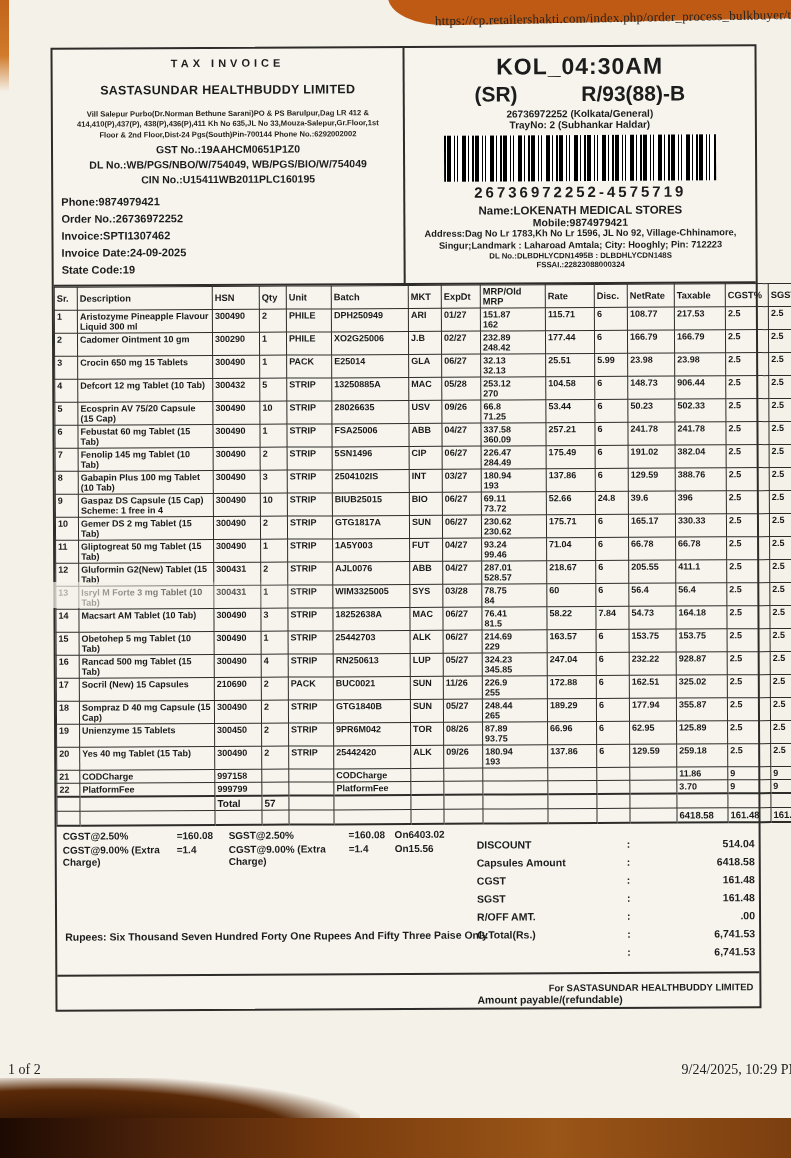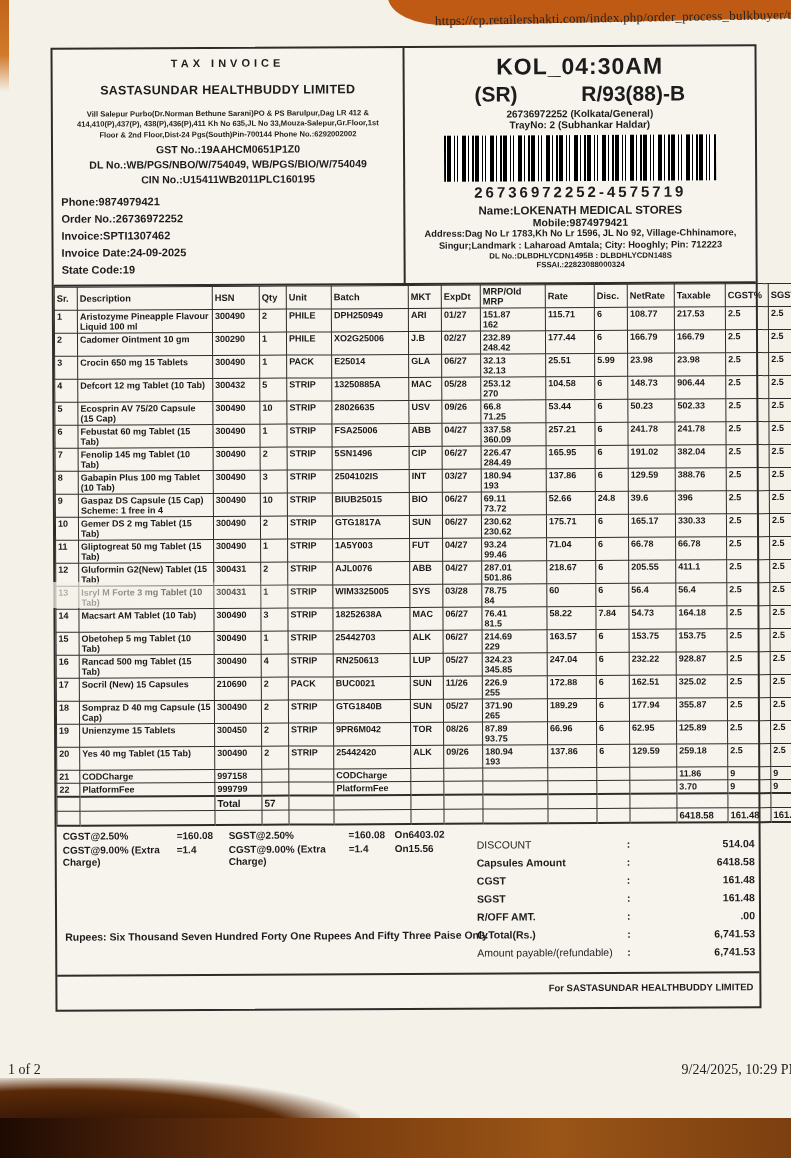"Aristozyme Pineapple Flavour Liquid 100" div { text: 100 -> 300 }
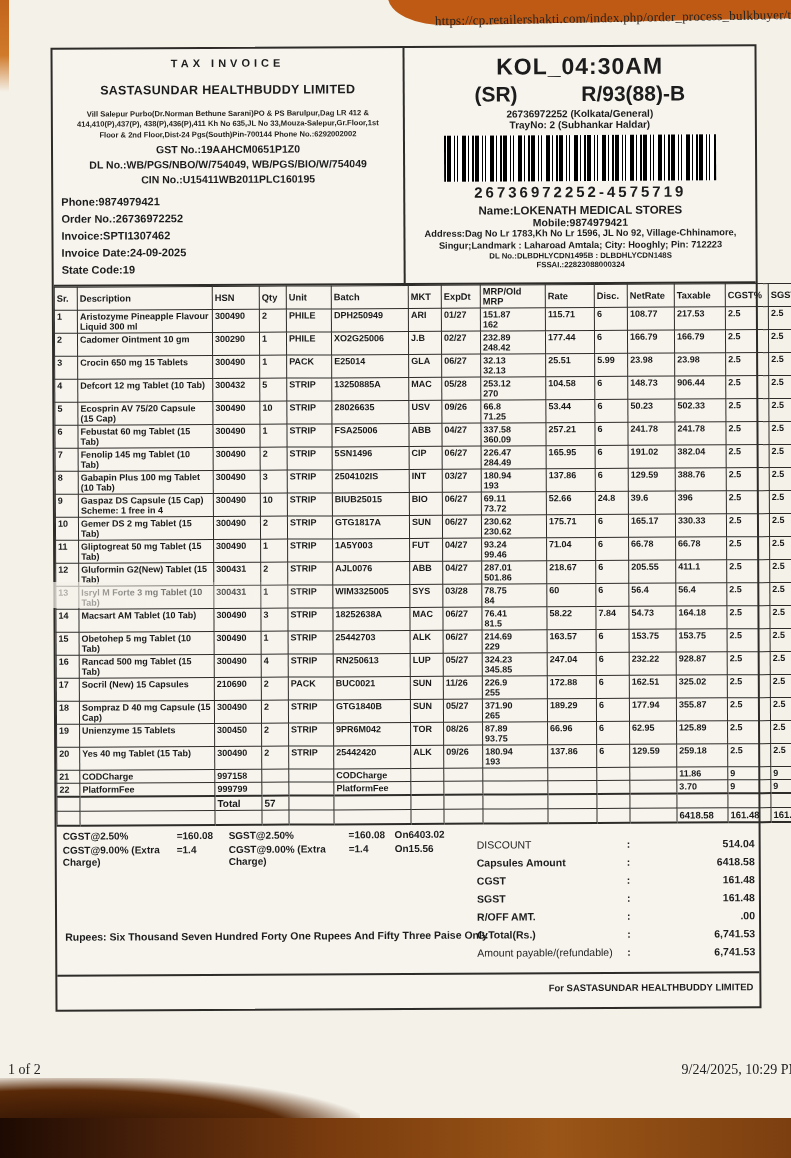"165.95" td.c9 { text: 165.95 -> 175.49 }
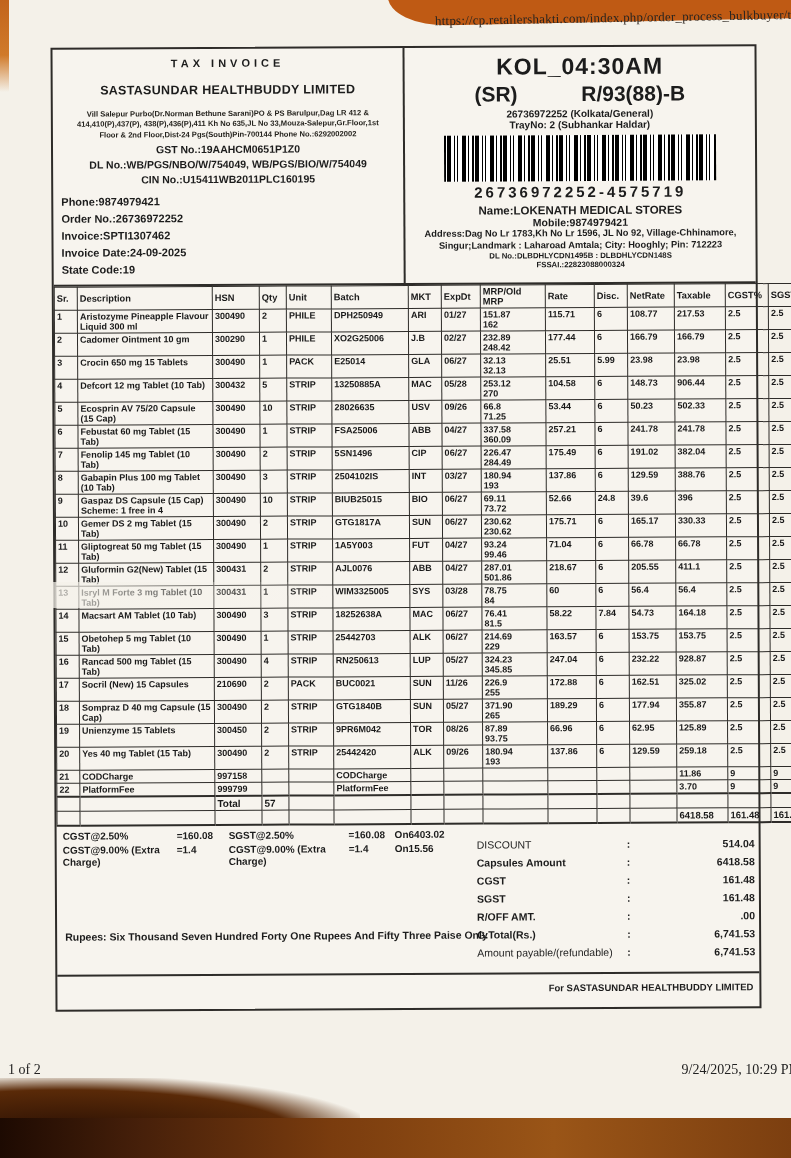"501.86" div { text: 501.86 -> 528.57 }
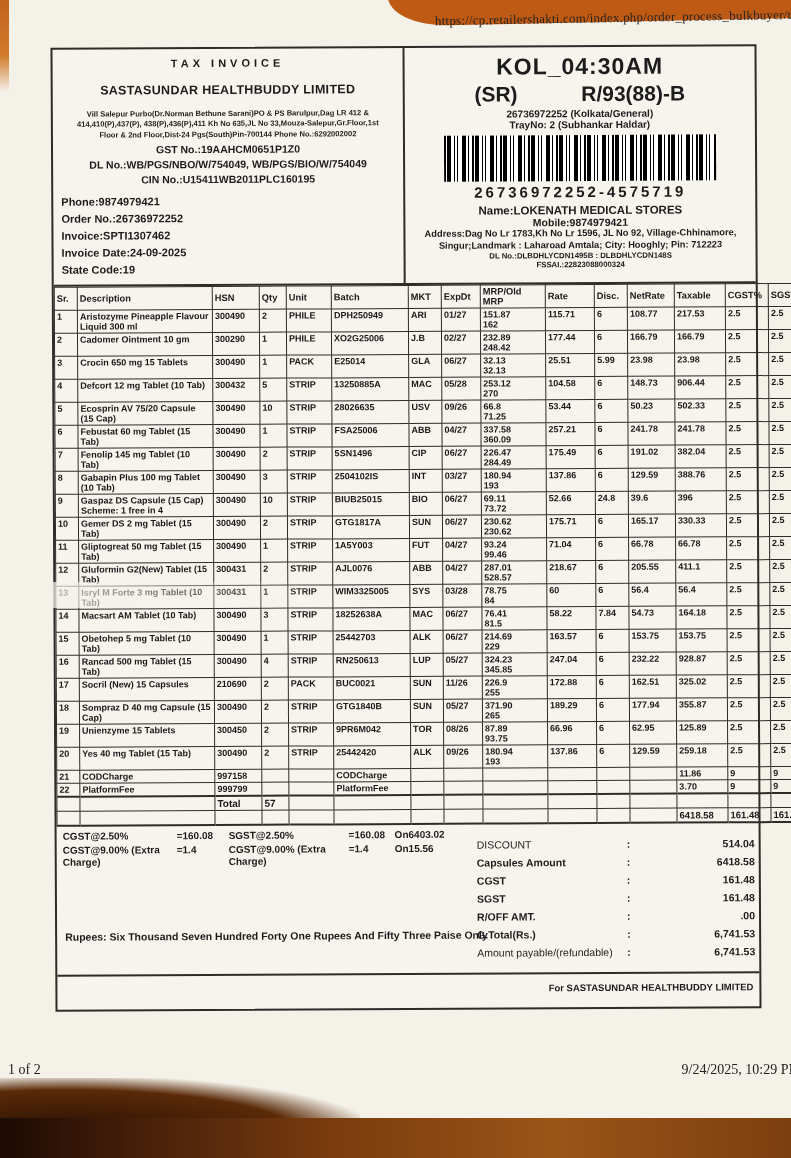"371.90" div { text: 371.90 -> 248.44 }
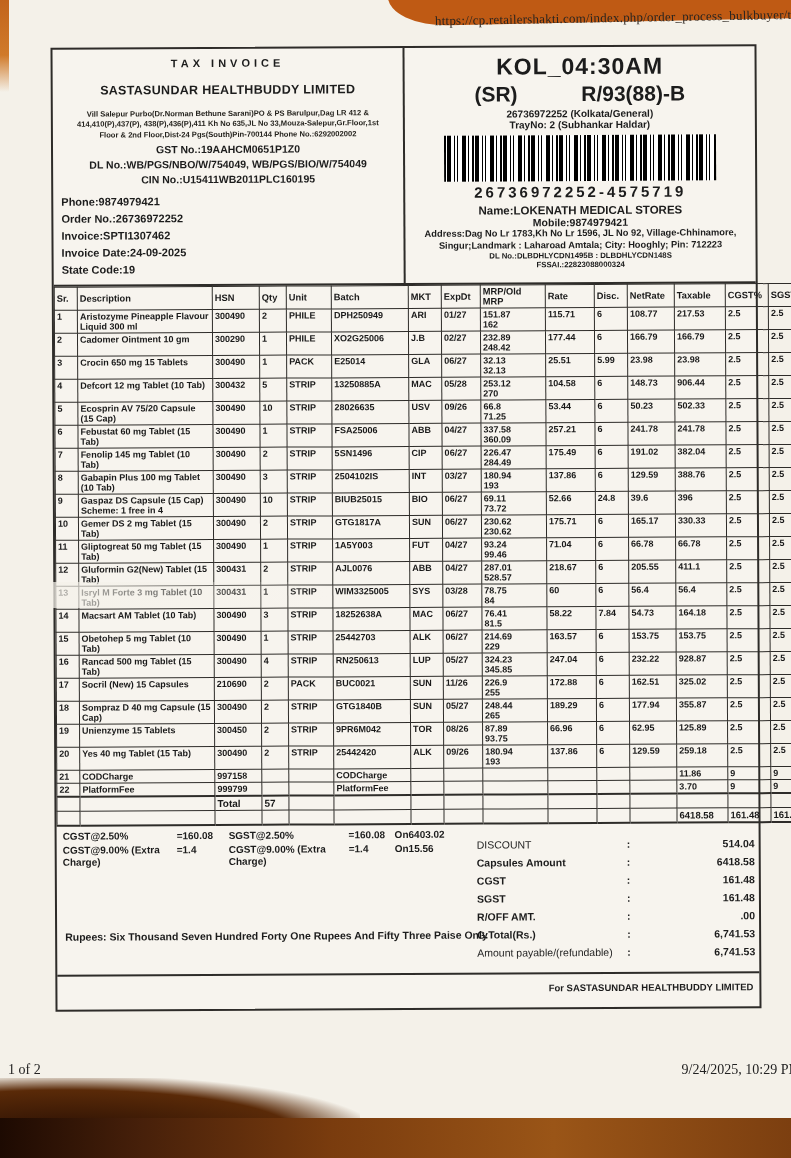"DISCOUNT" .tot-row:nth-child(1) .l { font-weight: normal -> bold }
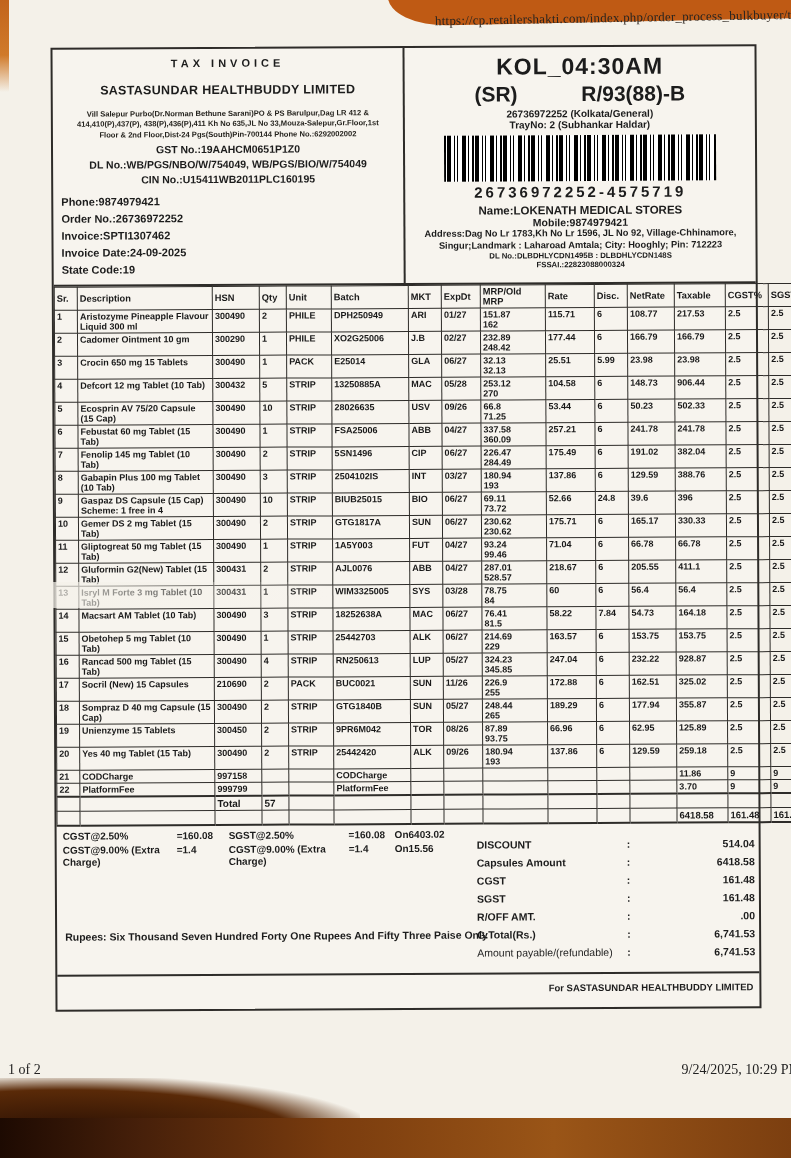"Amount payable/(refundable)" .tot-row:last-child .l { font-weight: normal -> bold; margin-top: none -> 47px }
